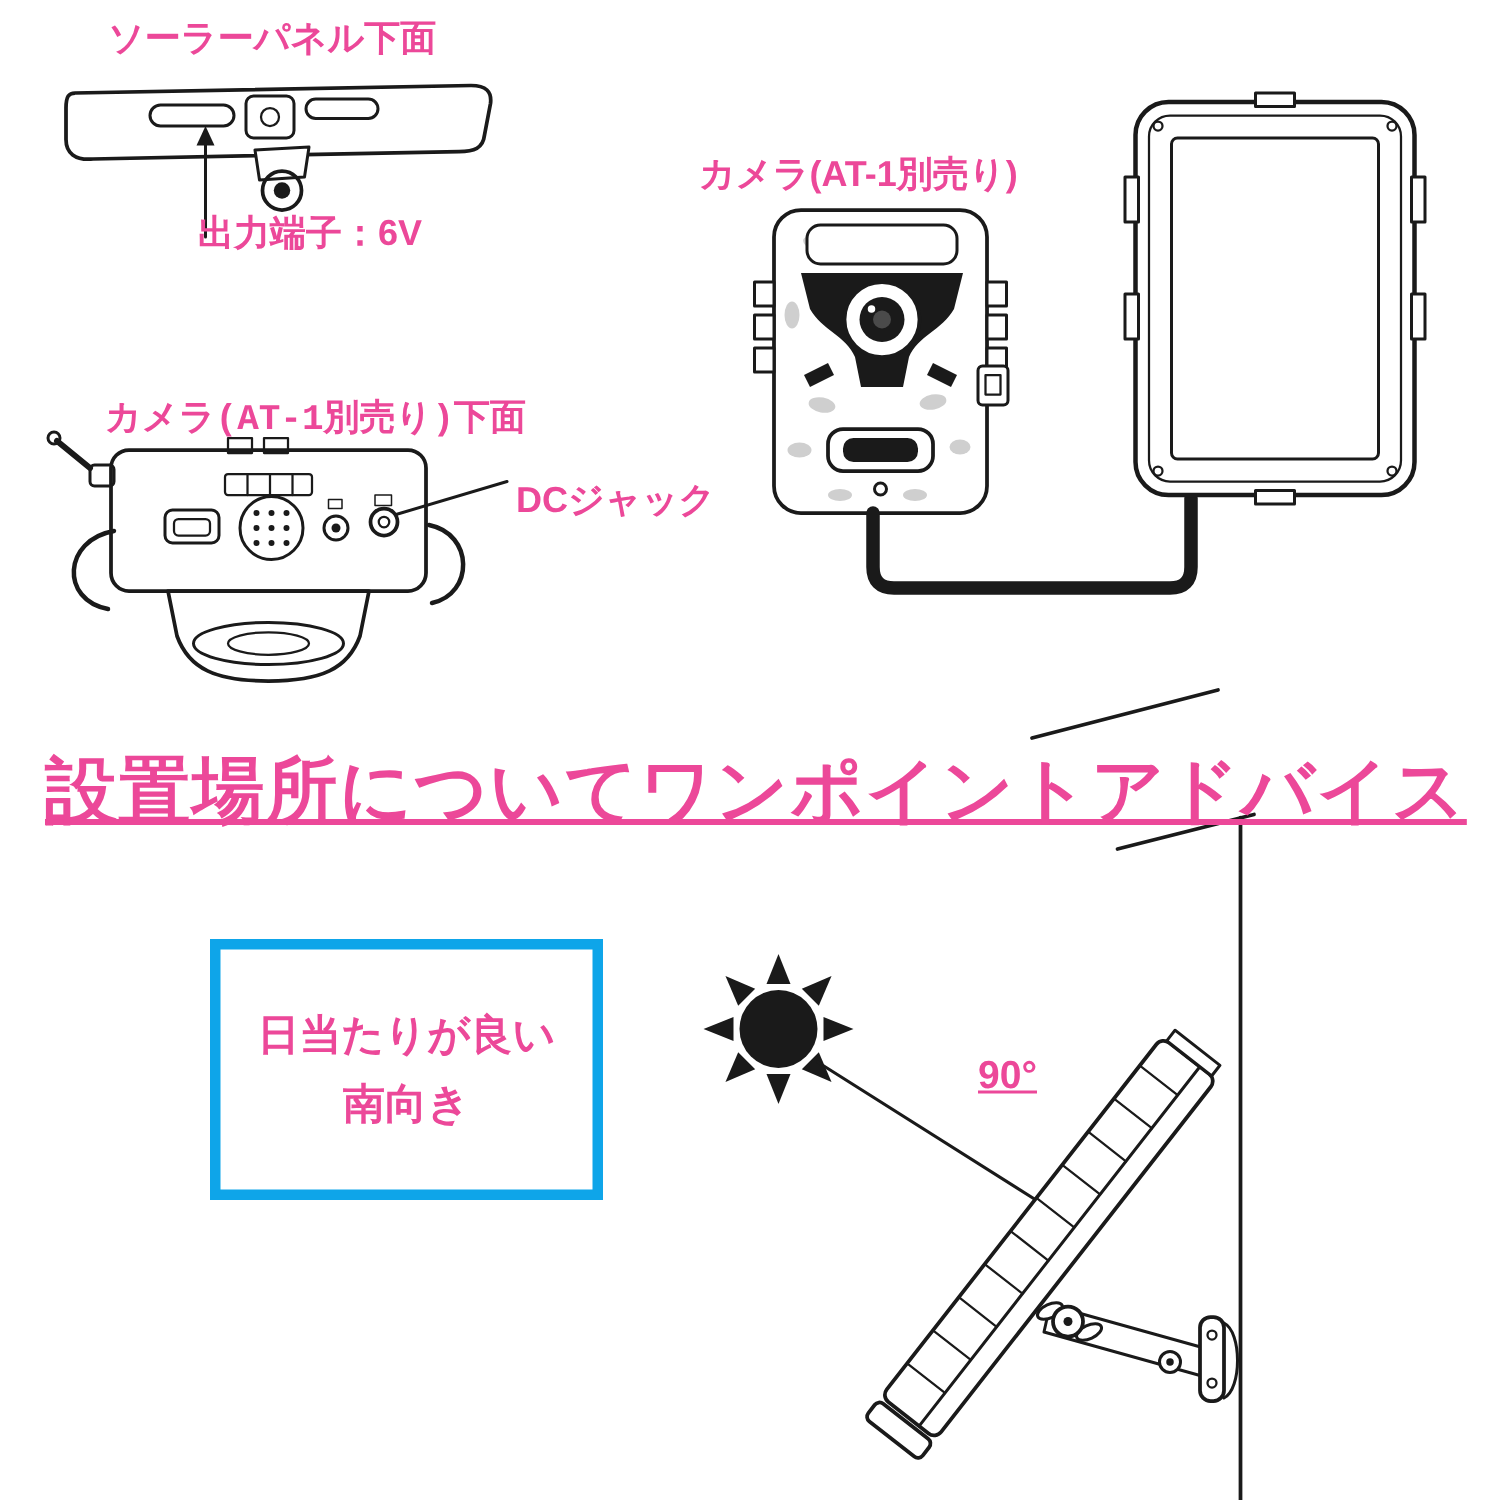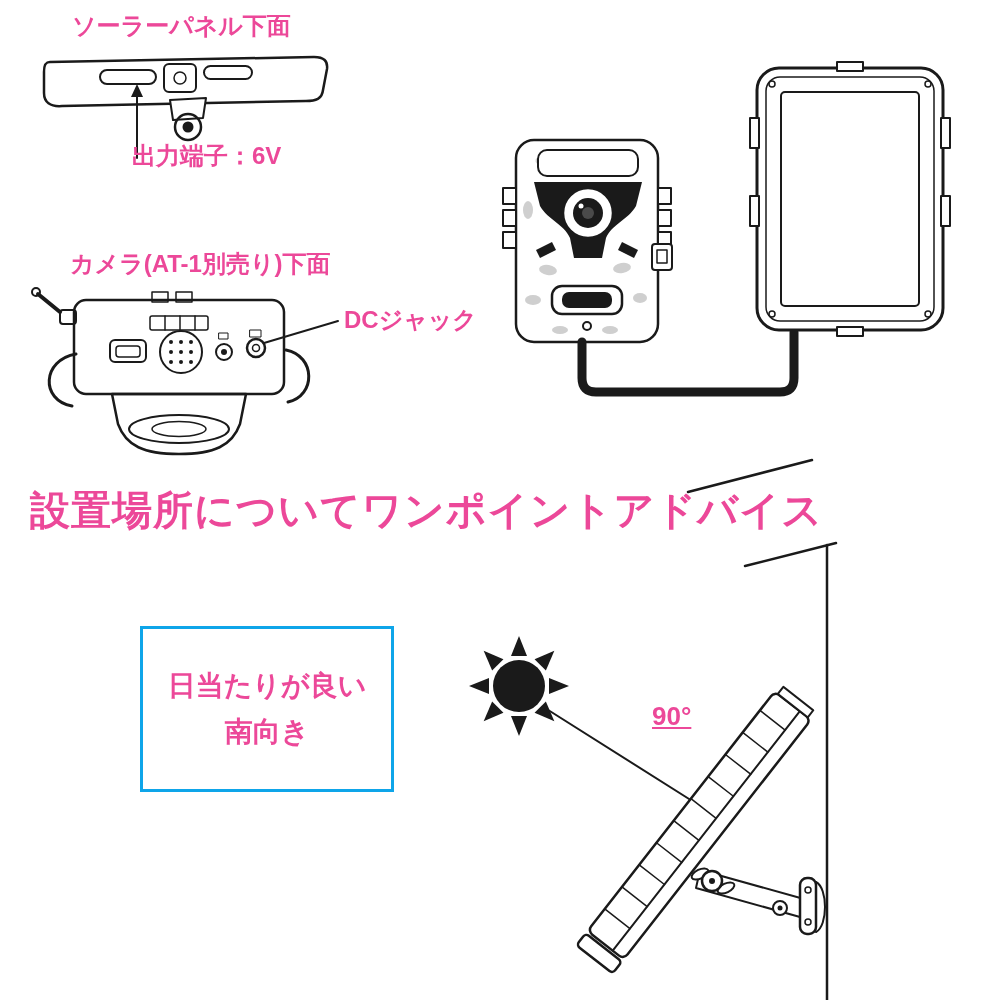"カメラ(AT-1別売り)" div.lbl { html: none -> <div>カメラ(AT-1別売り)</div> }
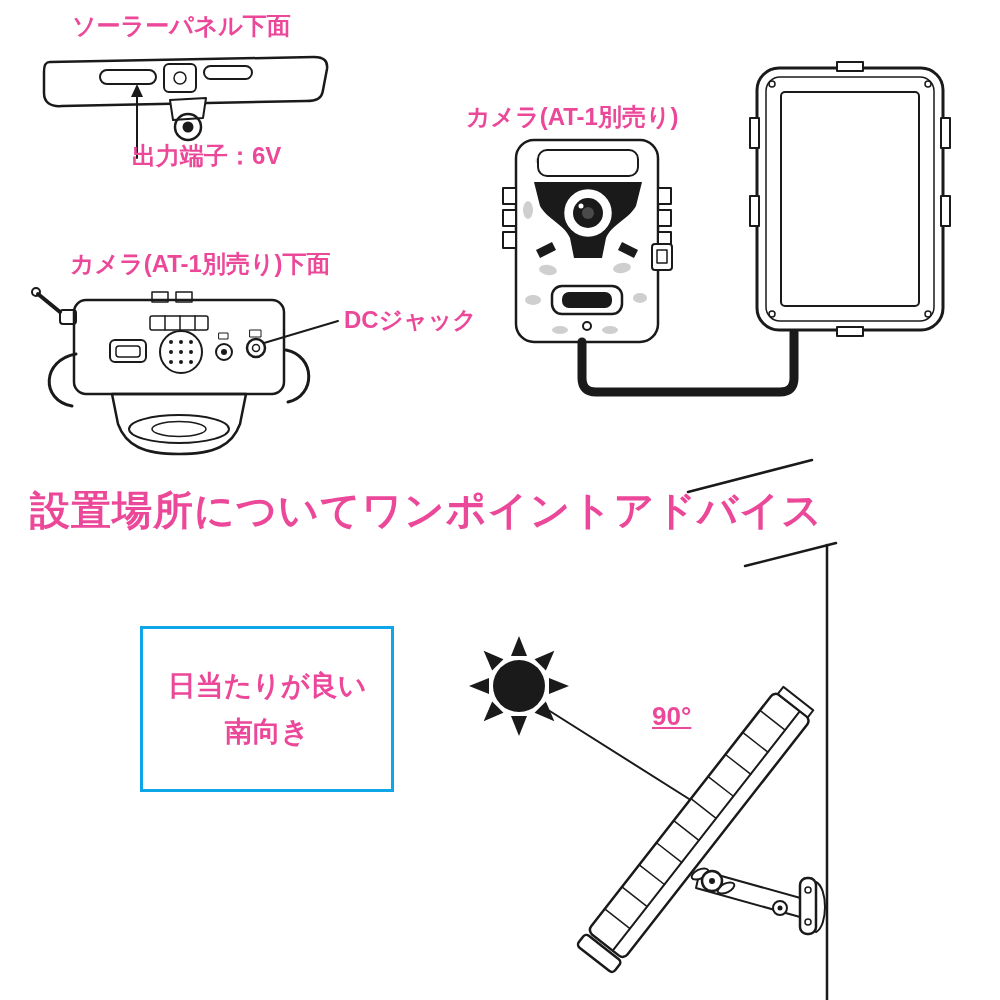"カメラ(AT-1別売り)下面" div.lbl { font-family: none -> Liberation Mono, monospace; top: 250px -> 267px }
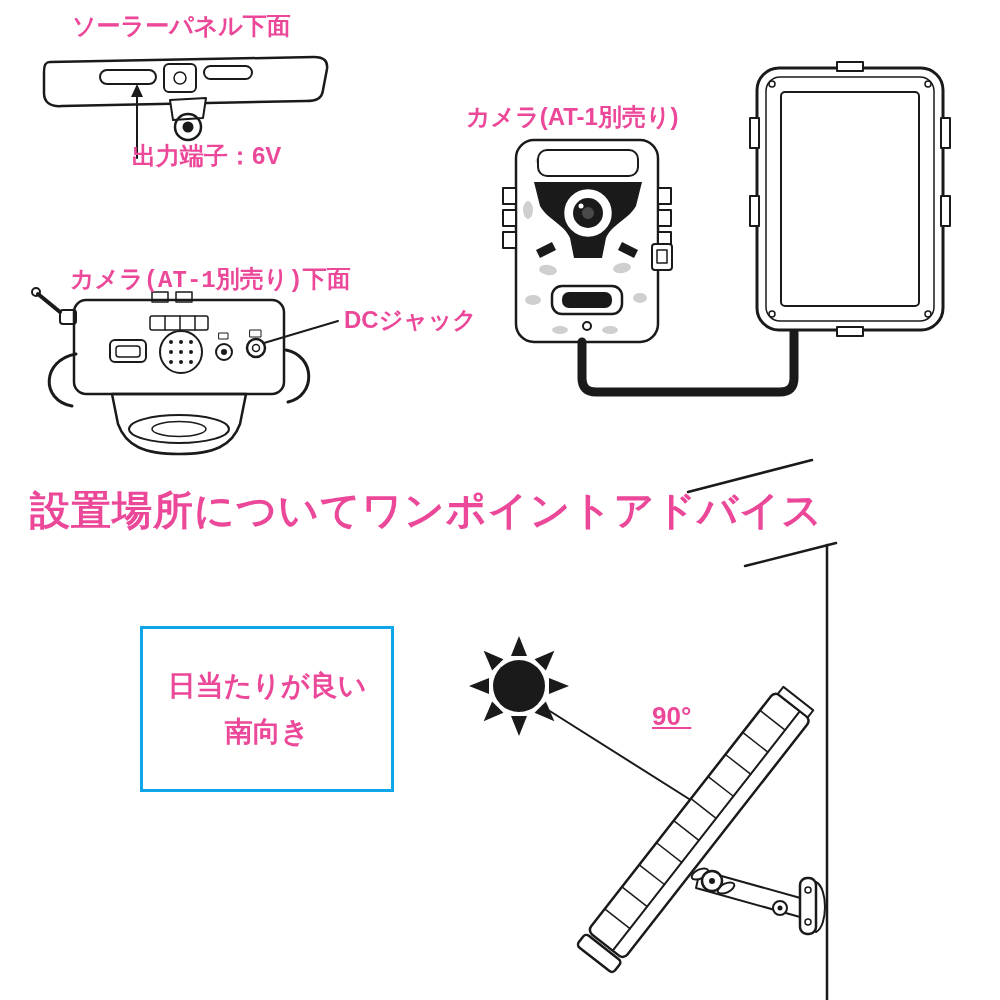"DCジャック" div.lbl { top: 306px -> 320px }
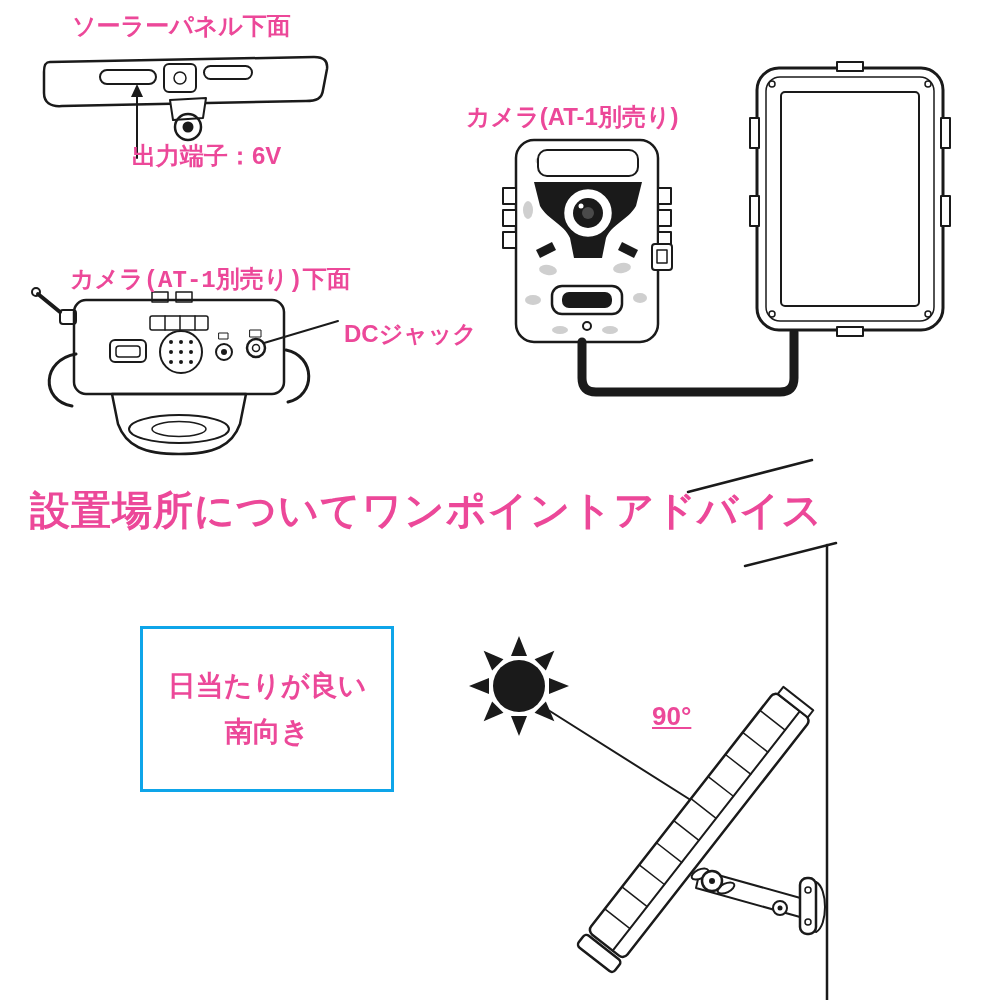"設置場所についてワンポイントアドバイス" .heading { font-size: 40px -> 48px; text-decoration: none -> underline; top: 483px -> 495px }
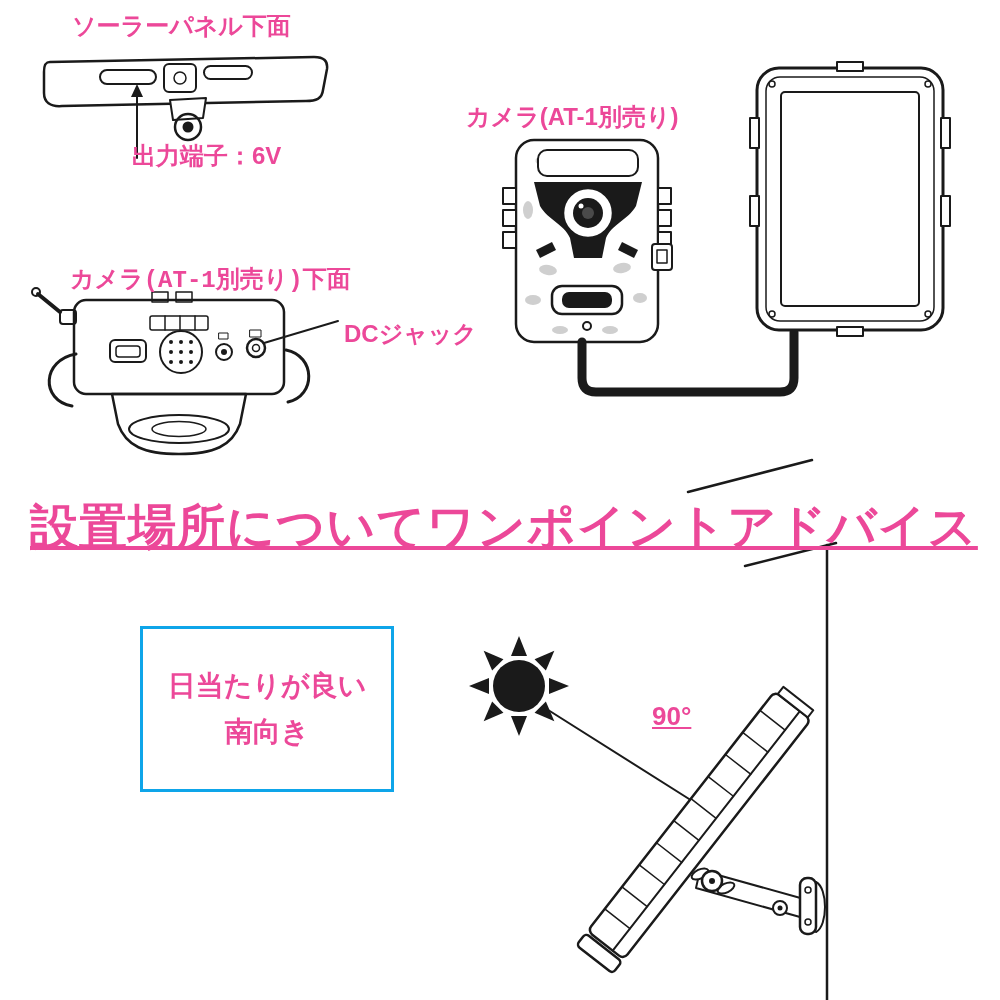"日当たりが良い" .advice-box { border: 3px solid #0ea5e9 -> 7px solid #0ea5e9 }
